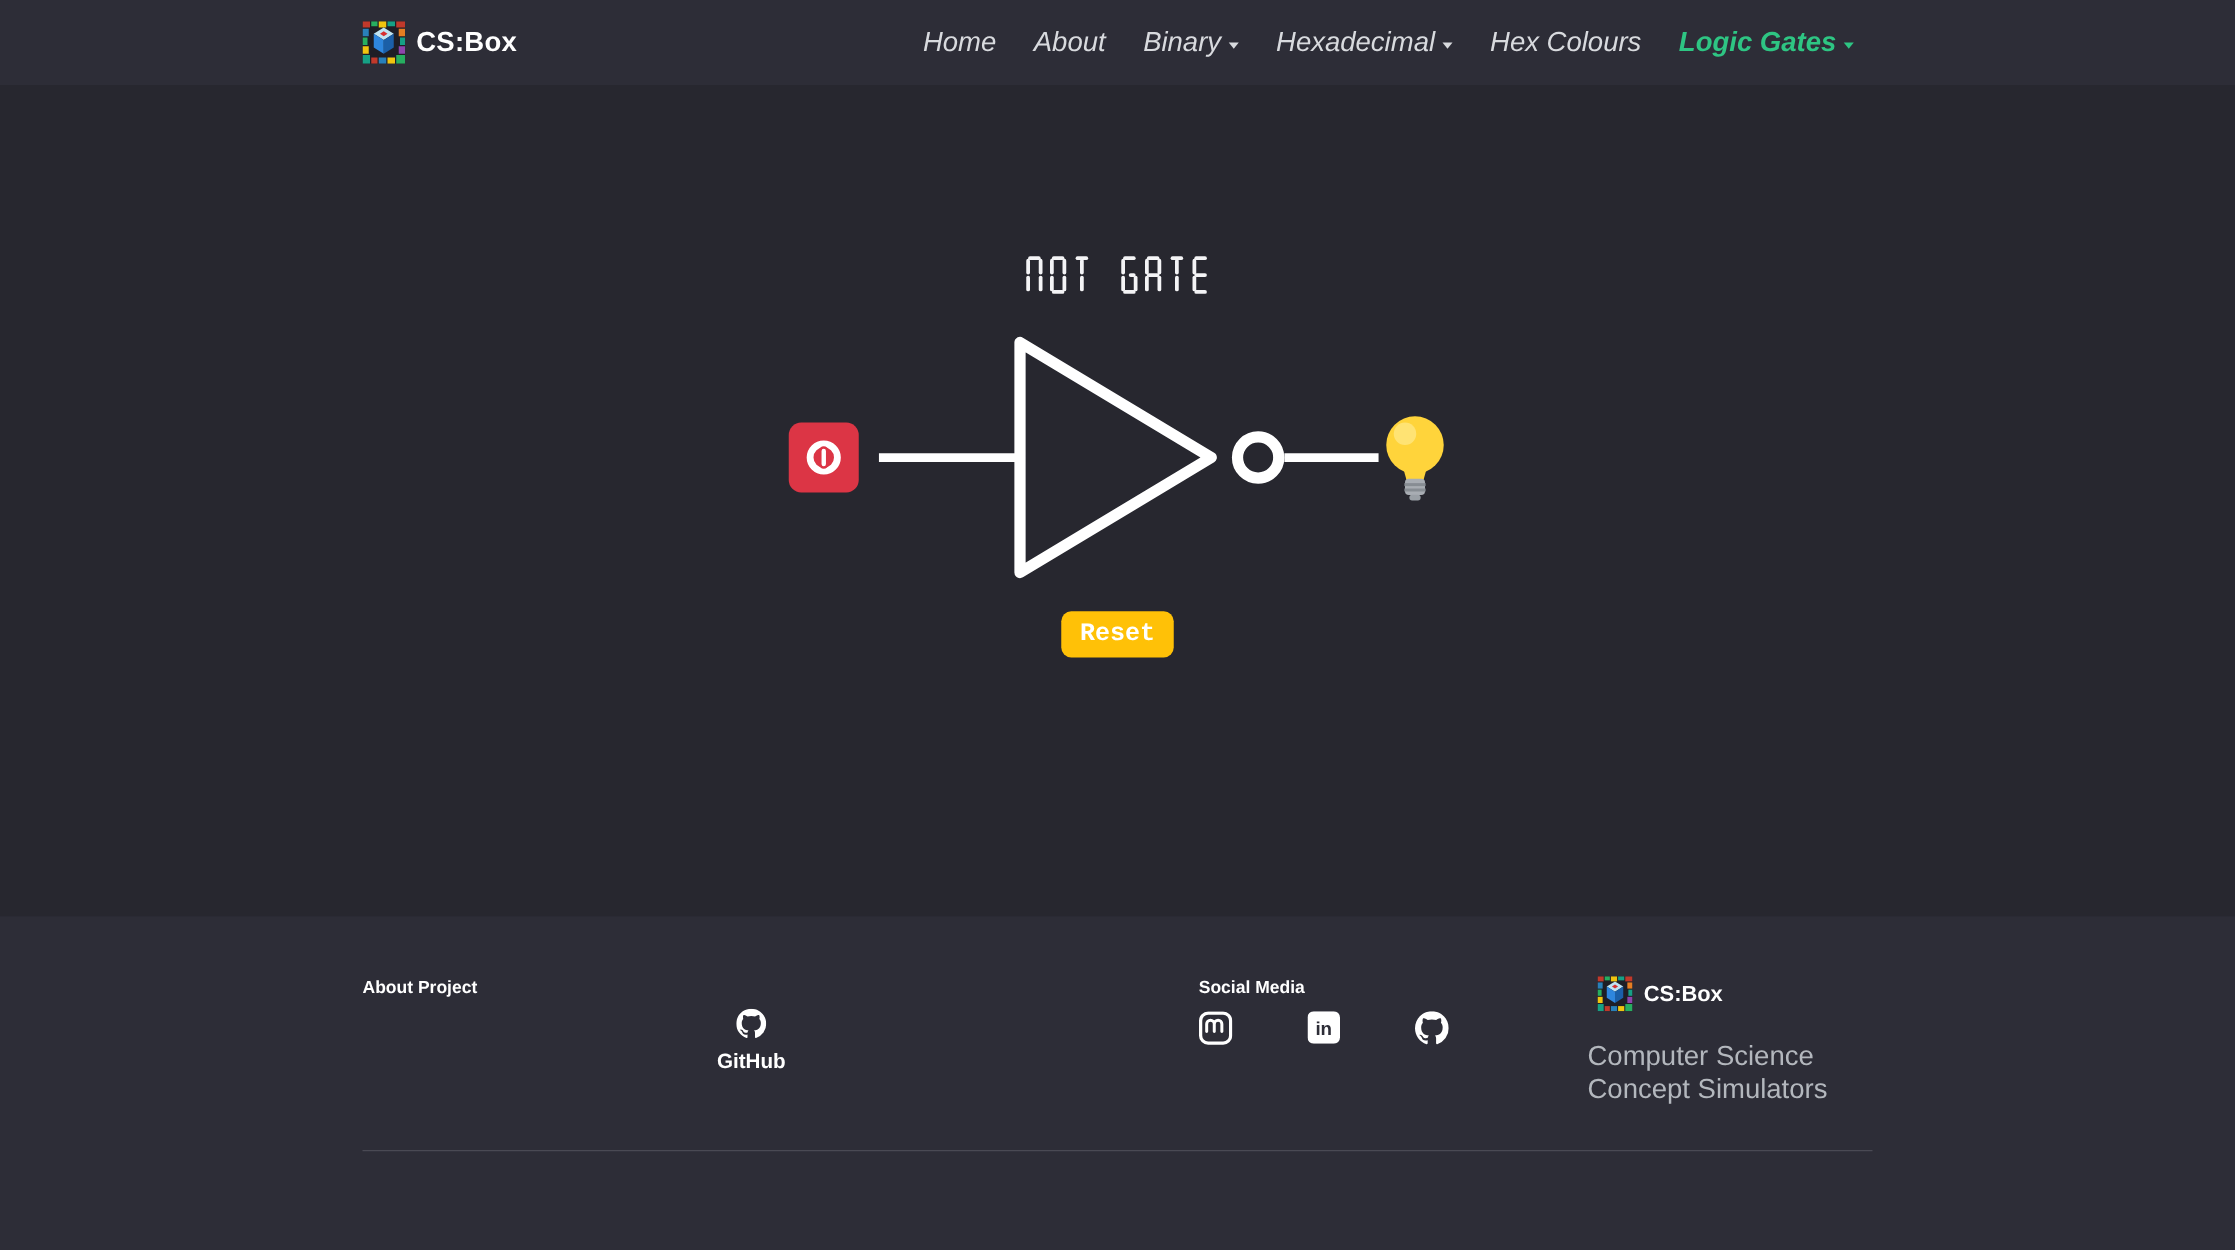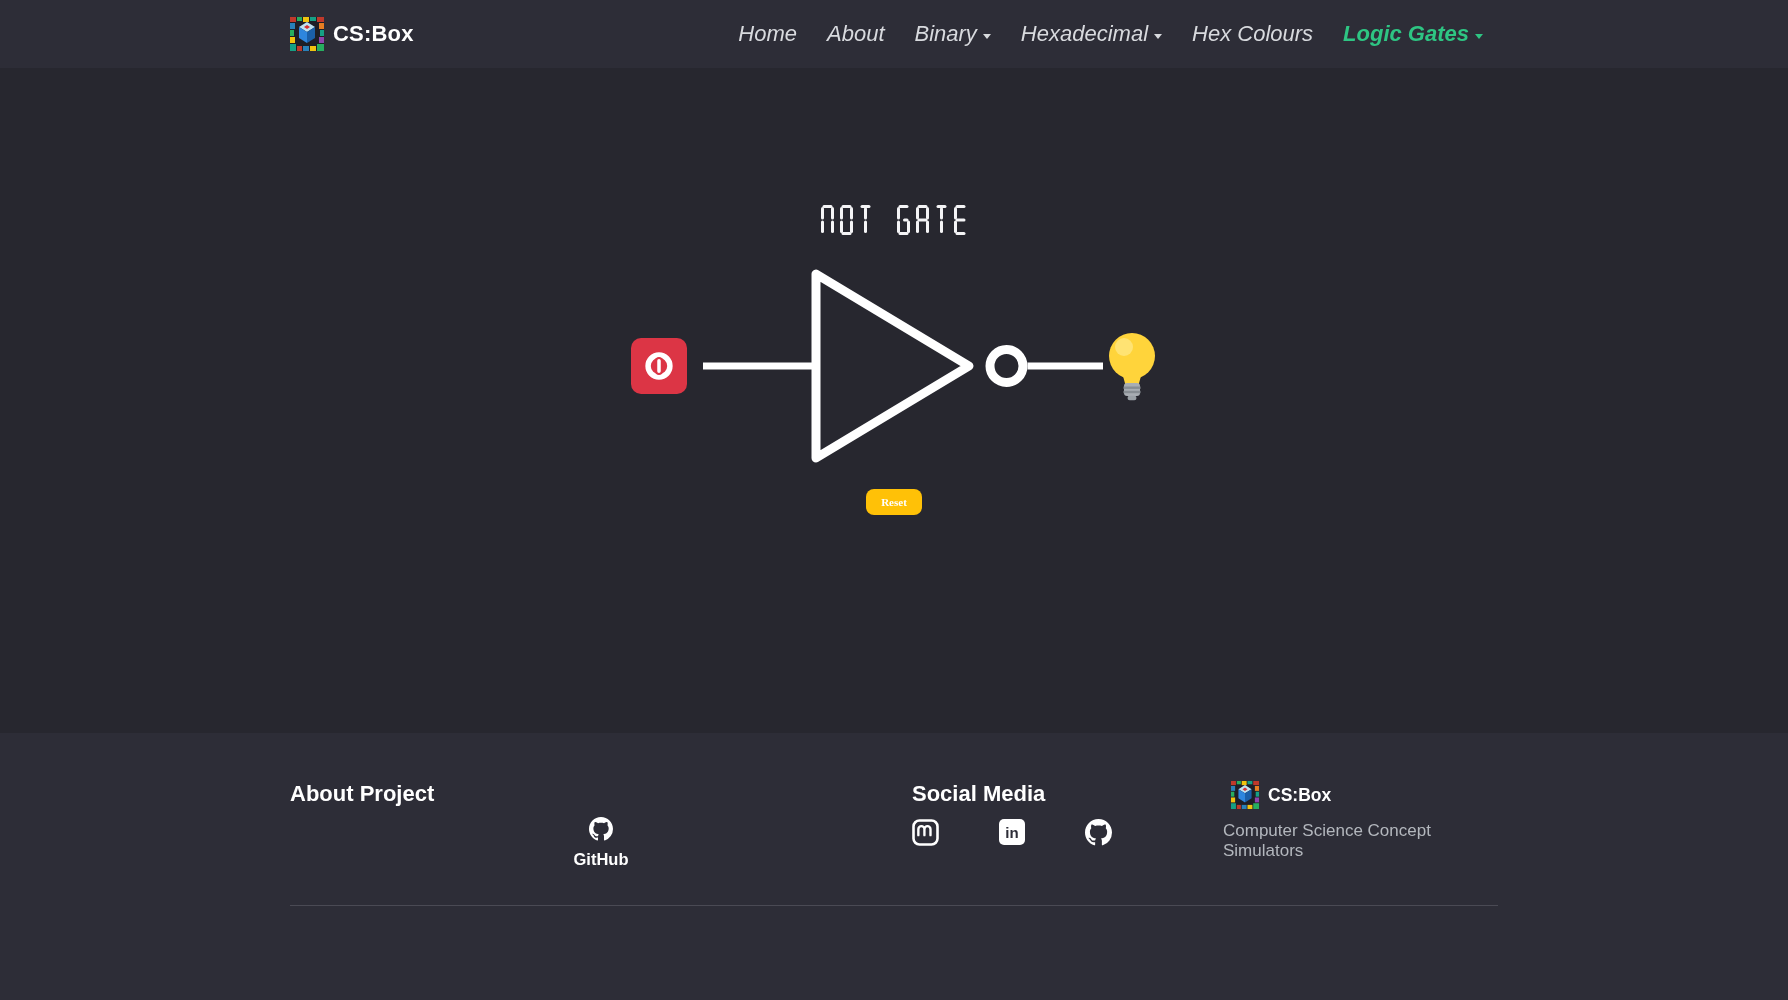"Reset" .reset-btn { font-family: Liberation Serif, serif -> Liberation Mono, monospace; font-size: 11px -> 20px }
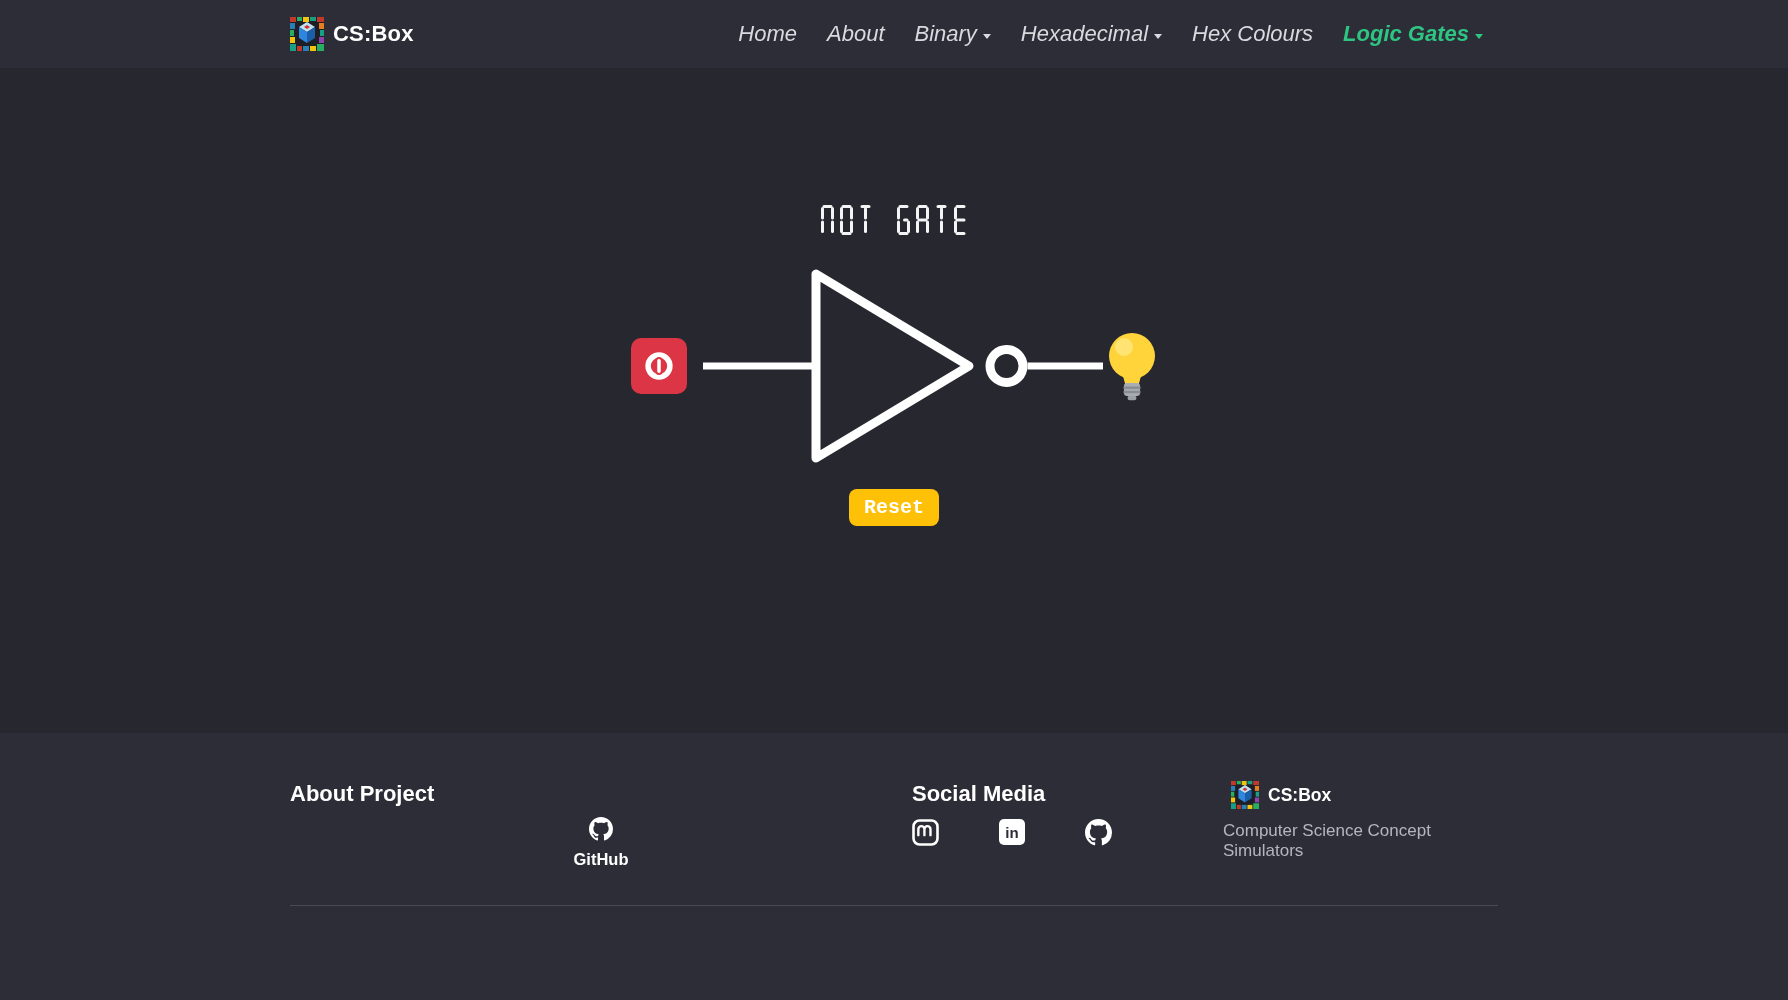"About Project" .f-heading { font-size: 22px -> 14px }
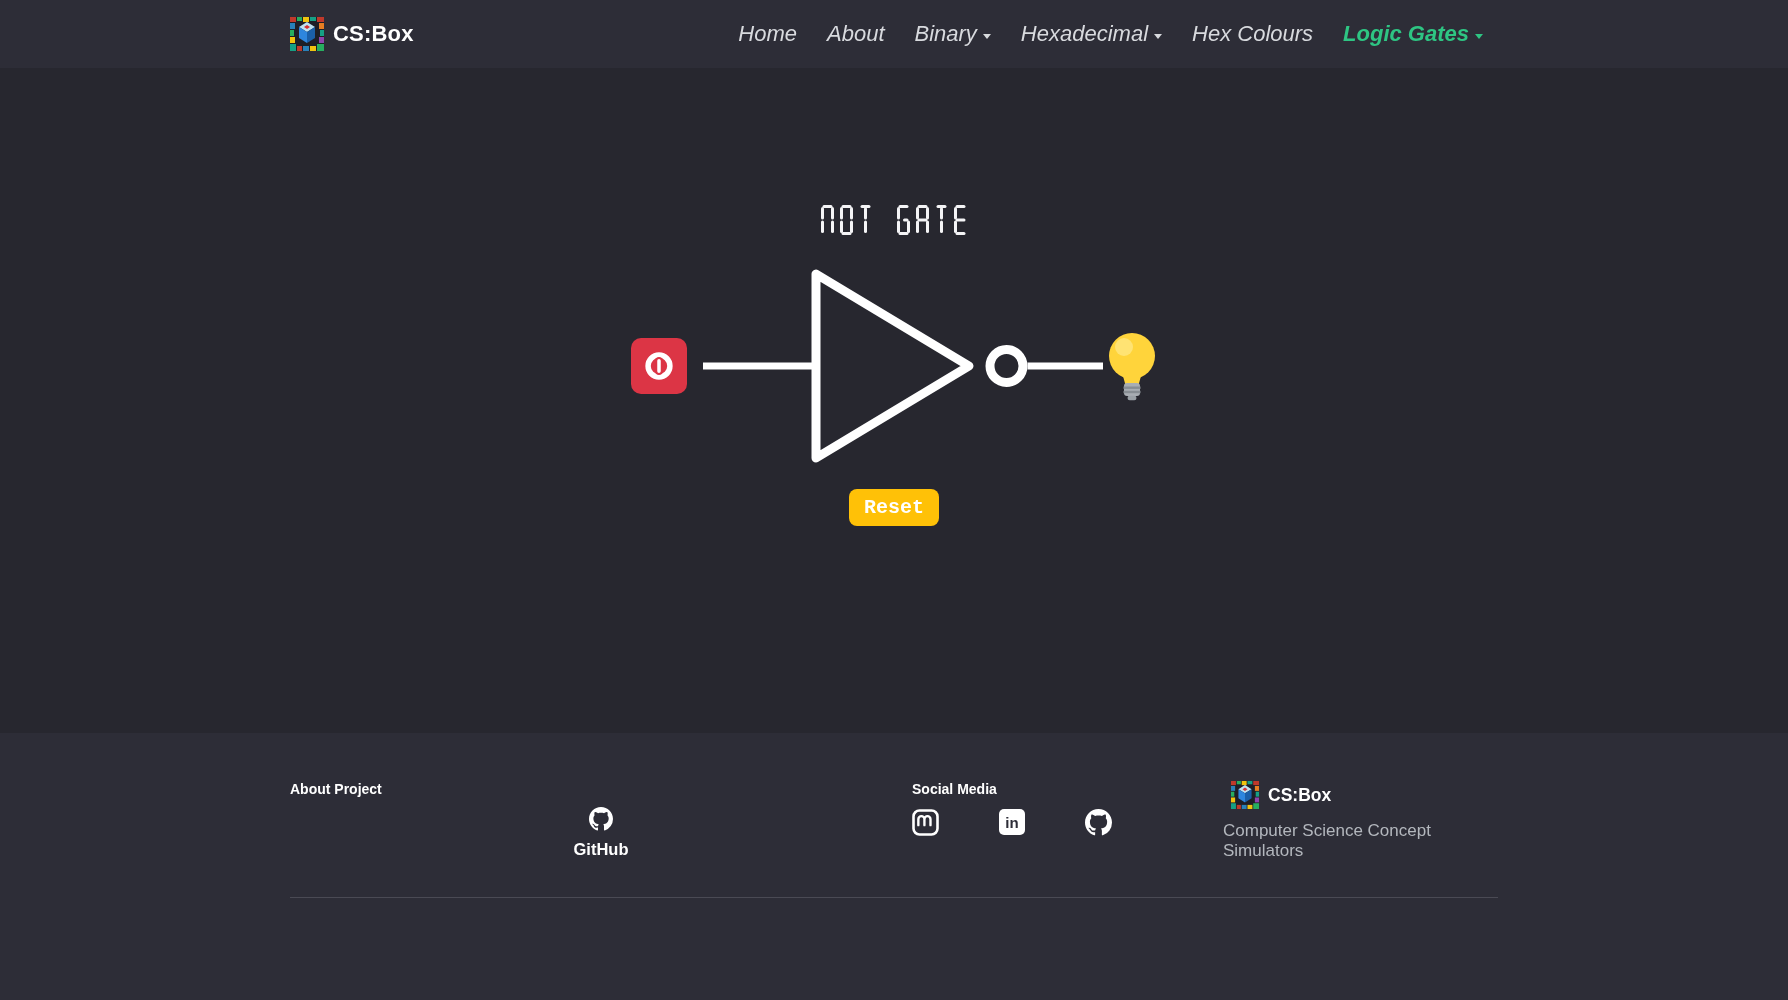"Social Media" .f-col-social { margin-left: none -> 47px }
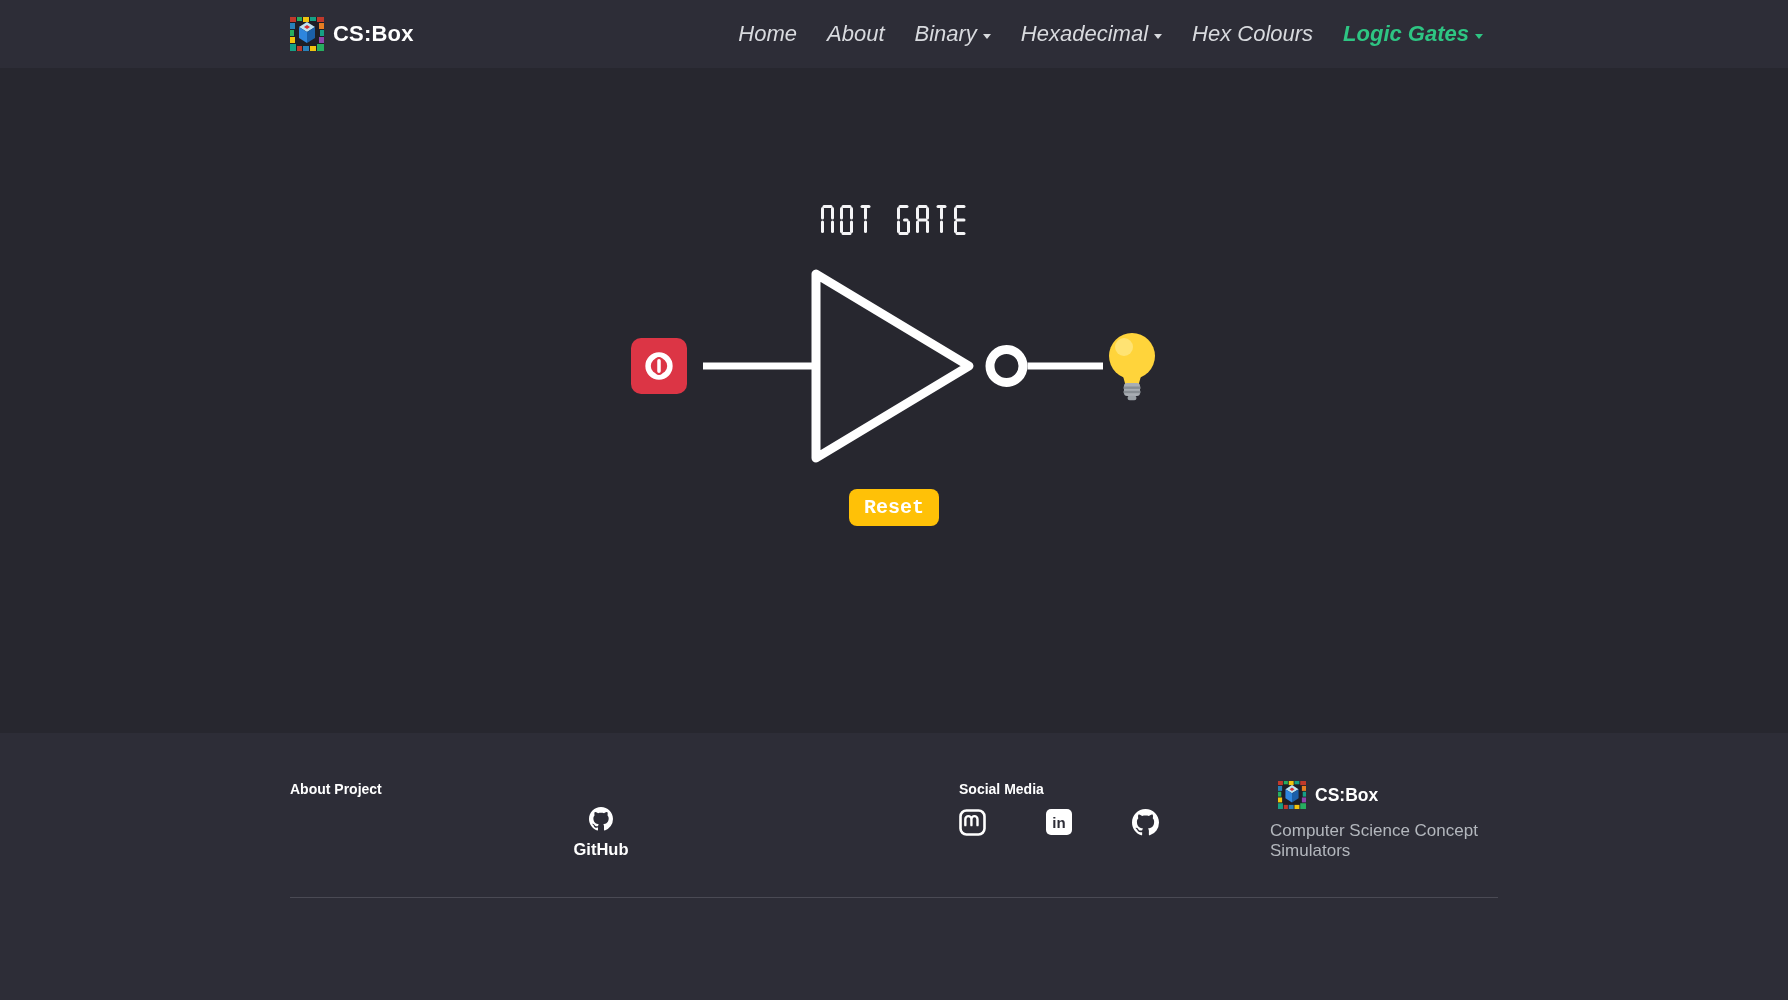"Computer Science Concept Simulators" .tagline { font-size: 17px -> 22px; margin-top: 12px -> 23px }
